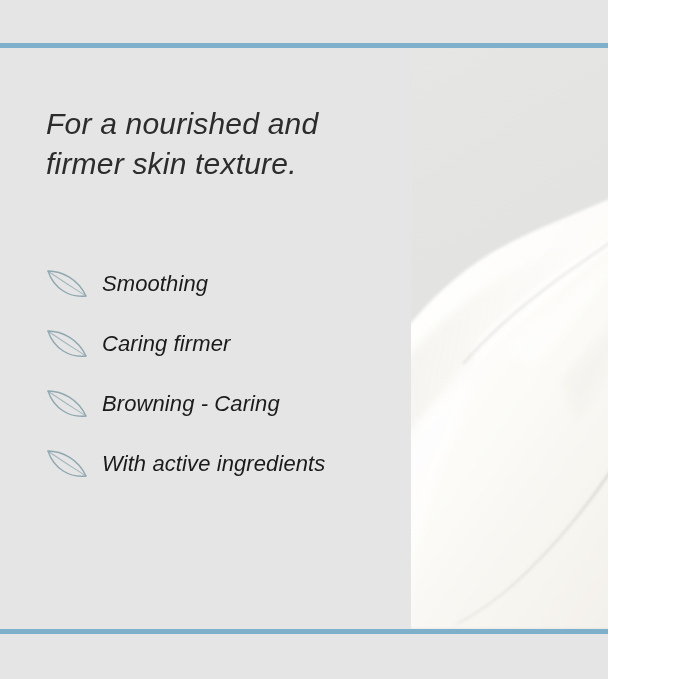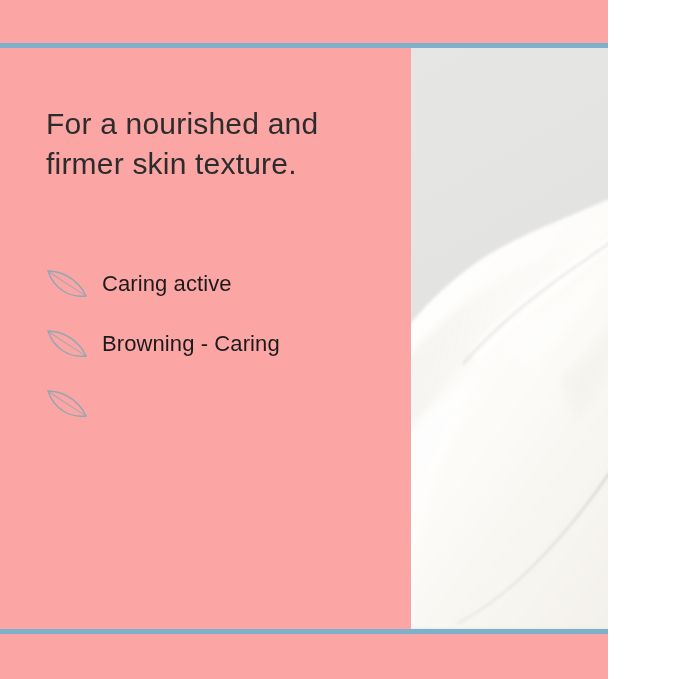"For a nourished and" .canvas { background: #fca5a5 -> #e5e5e5; font-style: none -> italic }
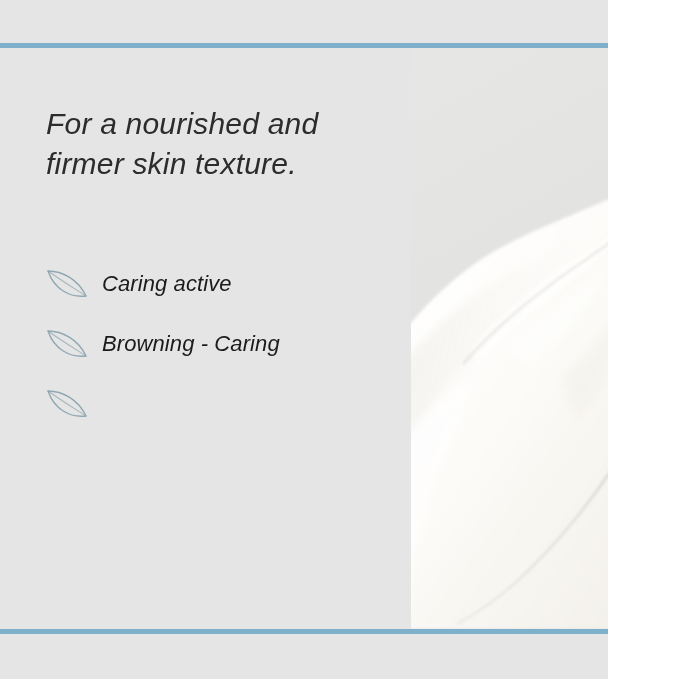"Smoothing" li.feature-item { html: none -> <li> <span> <svg> <path></path> <path></path> </svg> </span> <span>Smoothing</span> </li> }
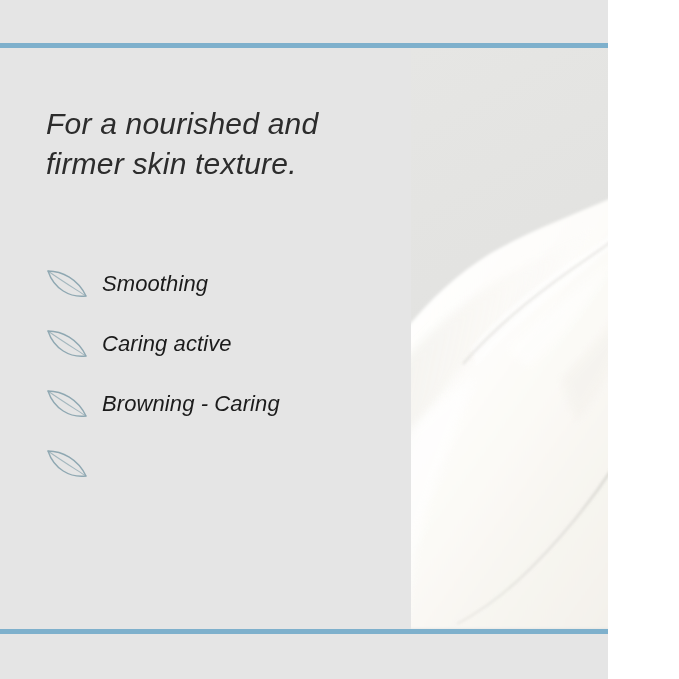"Caring active" span.feature-label { text: active -> firmer }
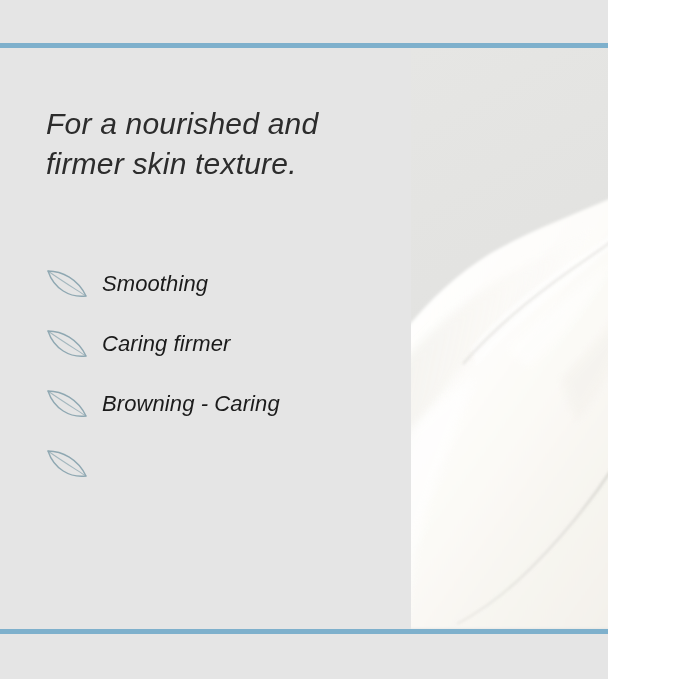"With active ingredients" span.feature-label { html: none -> <span>With active ingredients</span> }
